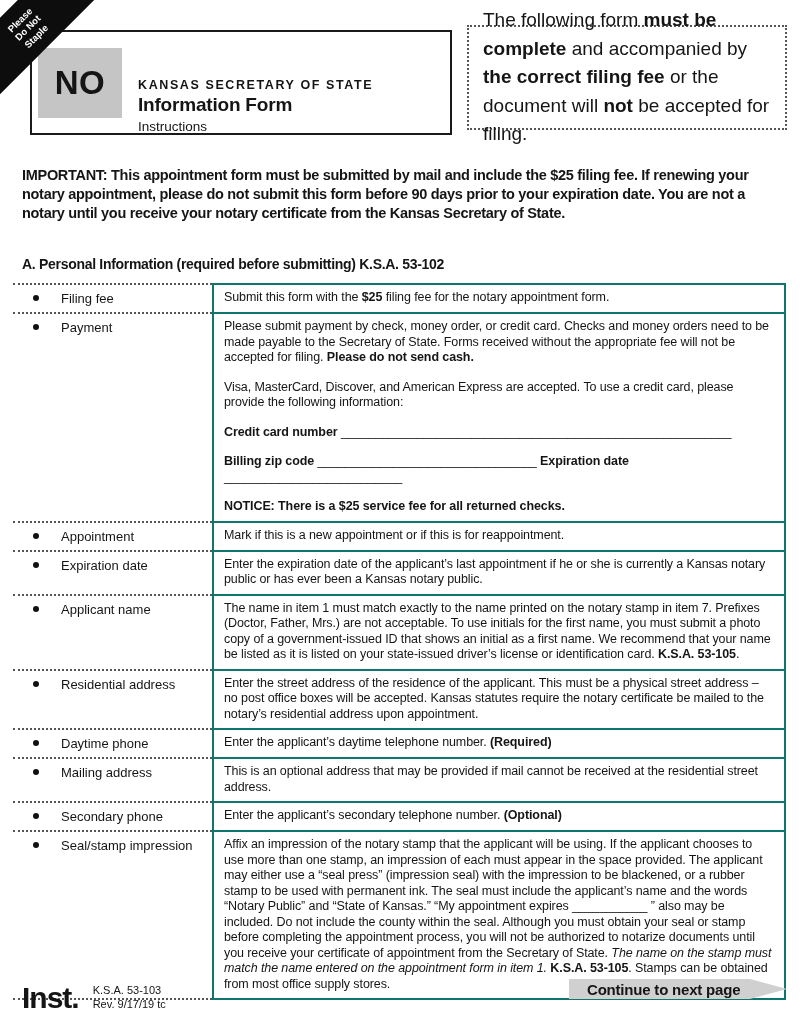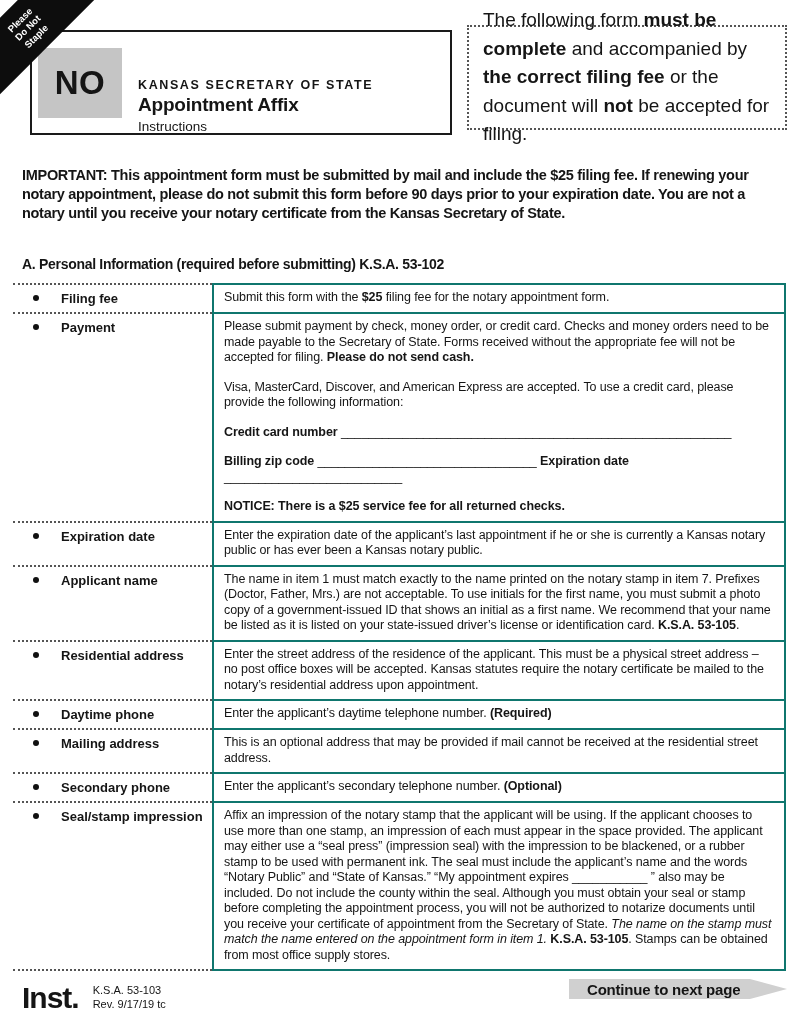"Appointment Affix" div.form-title { text: Appointment Affix -> Information Form }
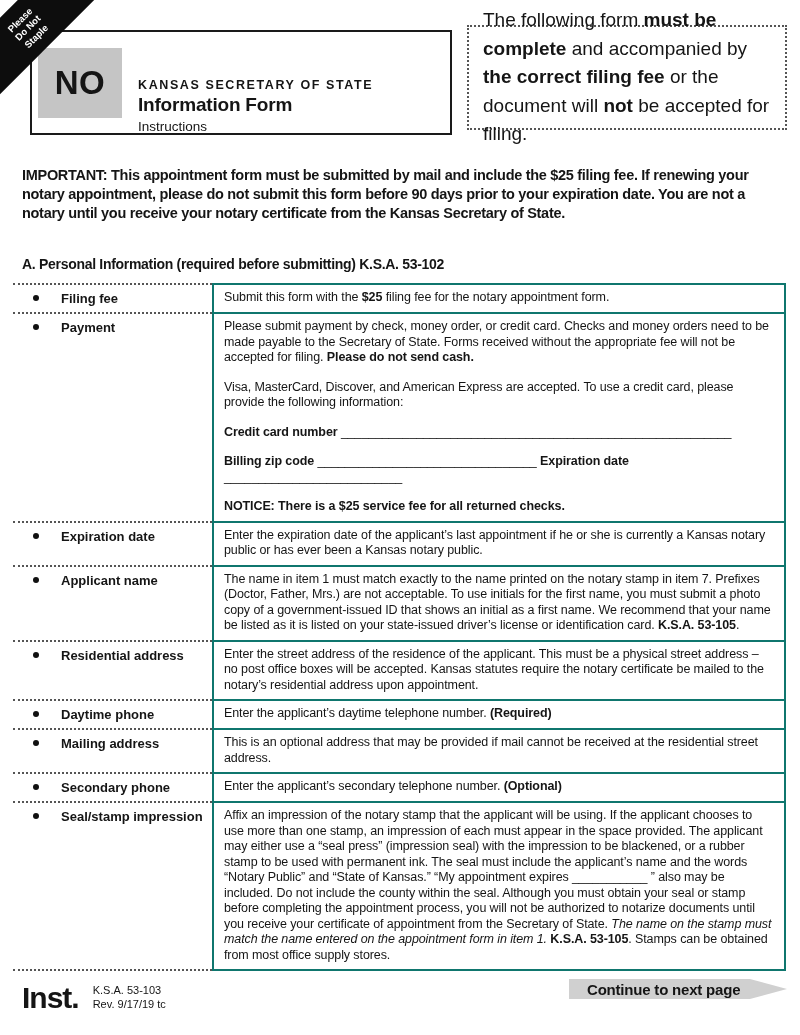"Filing fee" td.lbl { font-weight: 700 -> 400 }
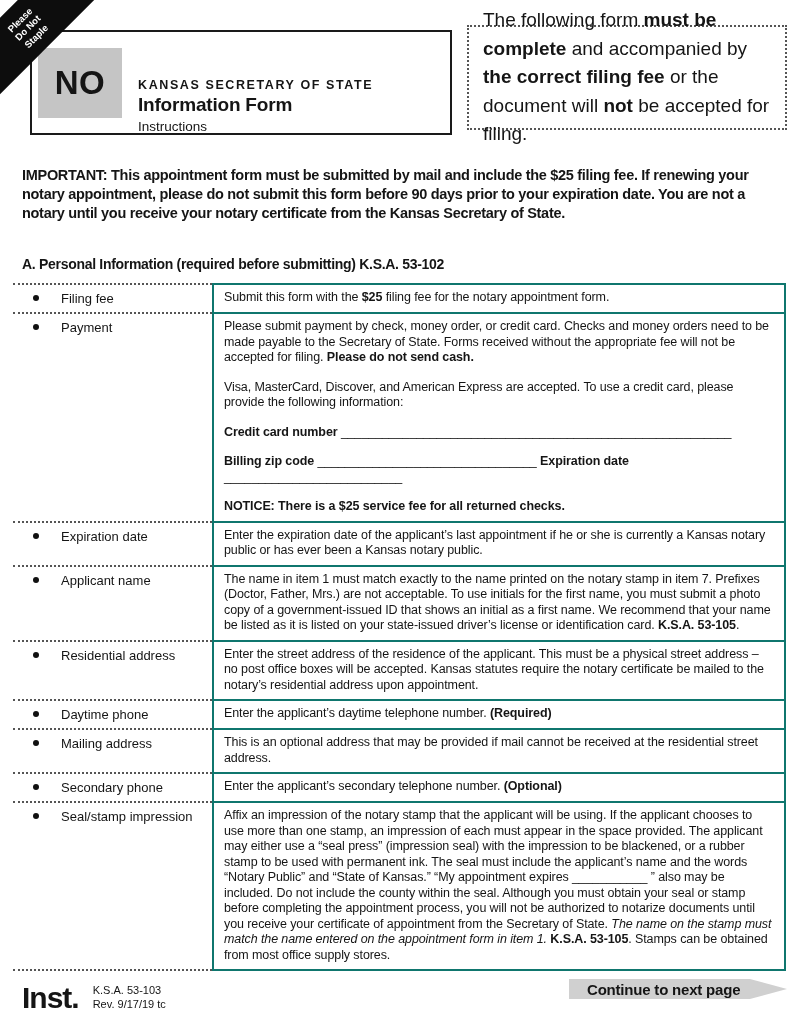"Appointment" tr { html: none -> <tr> <td><span></span><span>Appointment</span></td> <td> <p><span>Mark if this is a new appointment or if this is for reappointment.</span></p> </td> </tr> }
